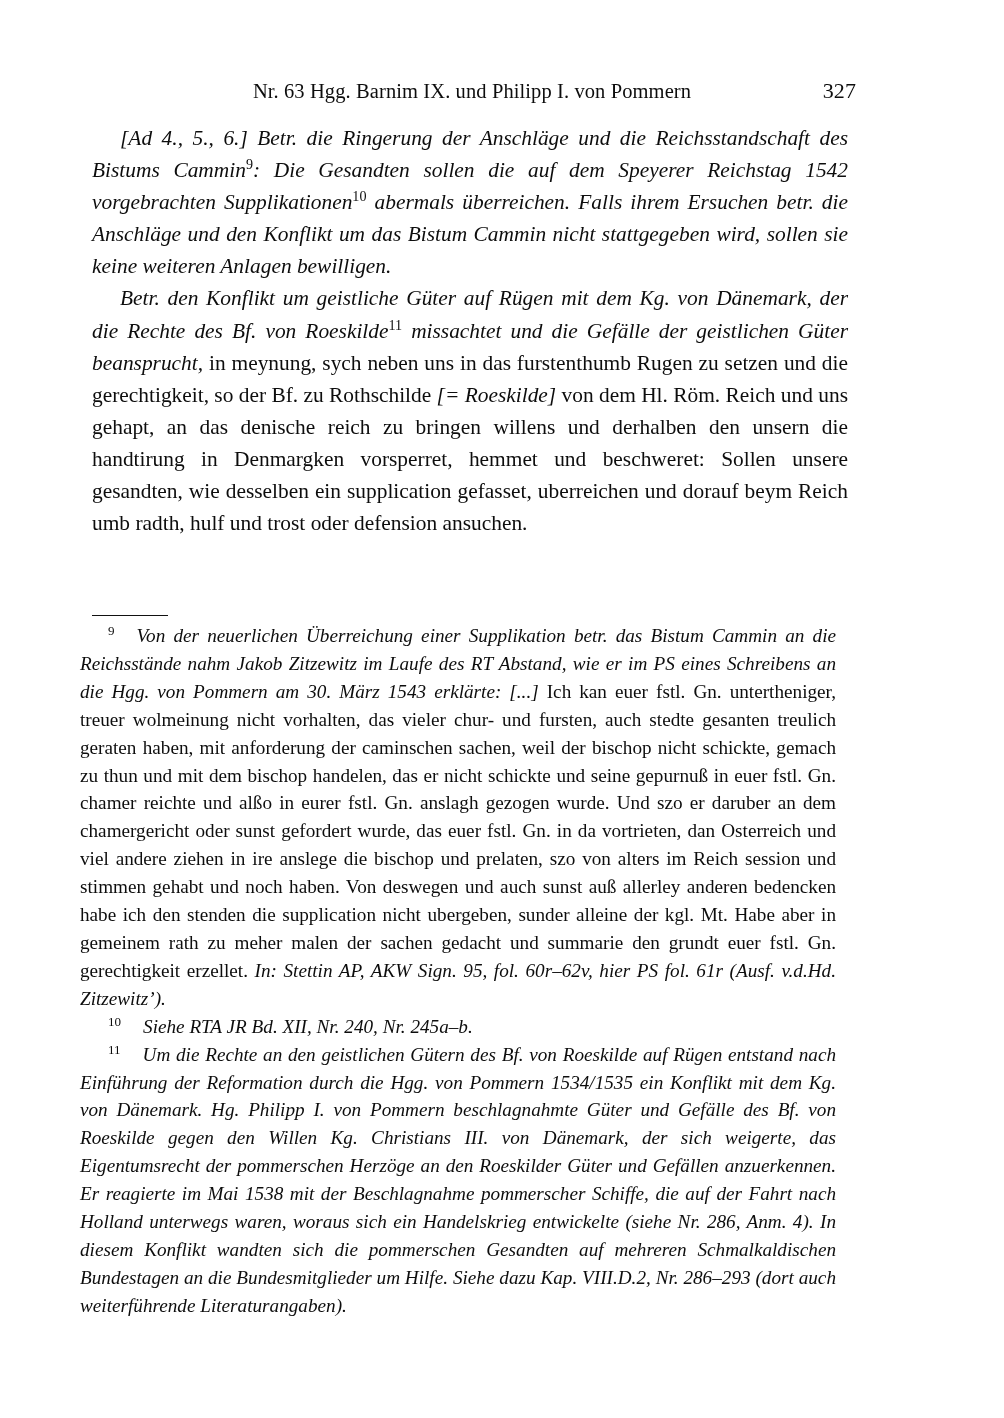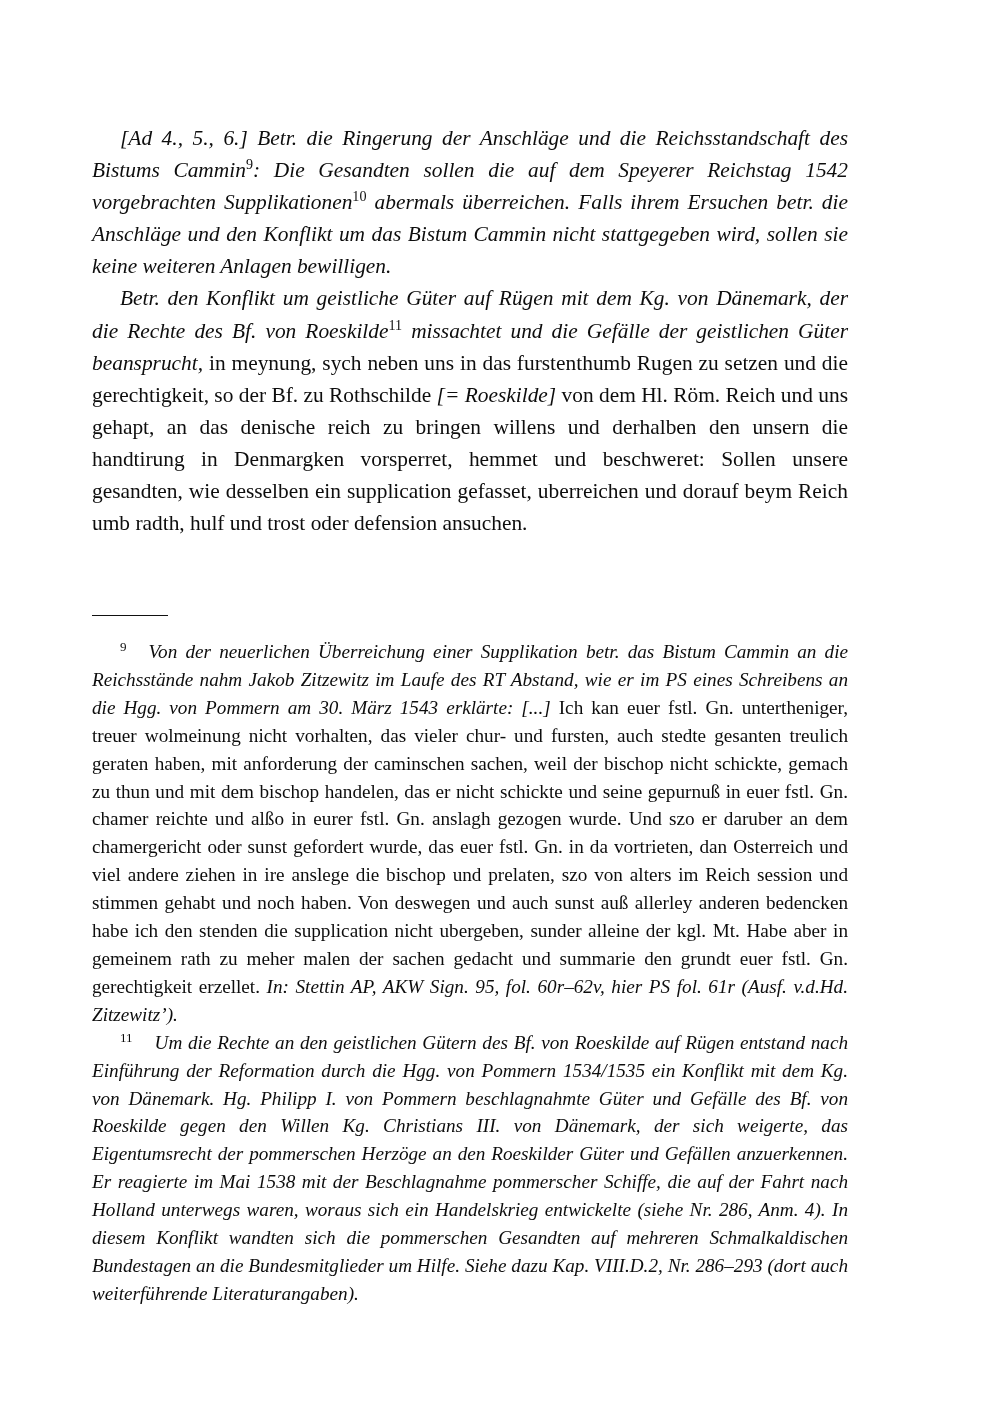"Nr. 63 Hgg. Barnim IX." div.runhead { html: none -> <div> <span>Nr. 63 Hgg. Barnim IX. und Philipp I. von Pommern</span> <span>327</span> </div> }
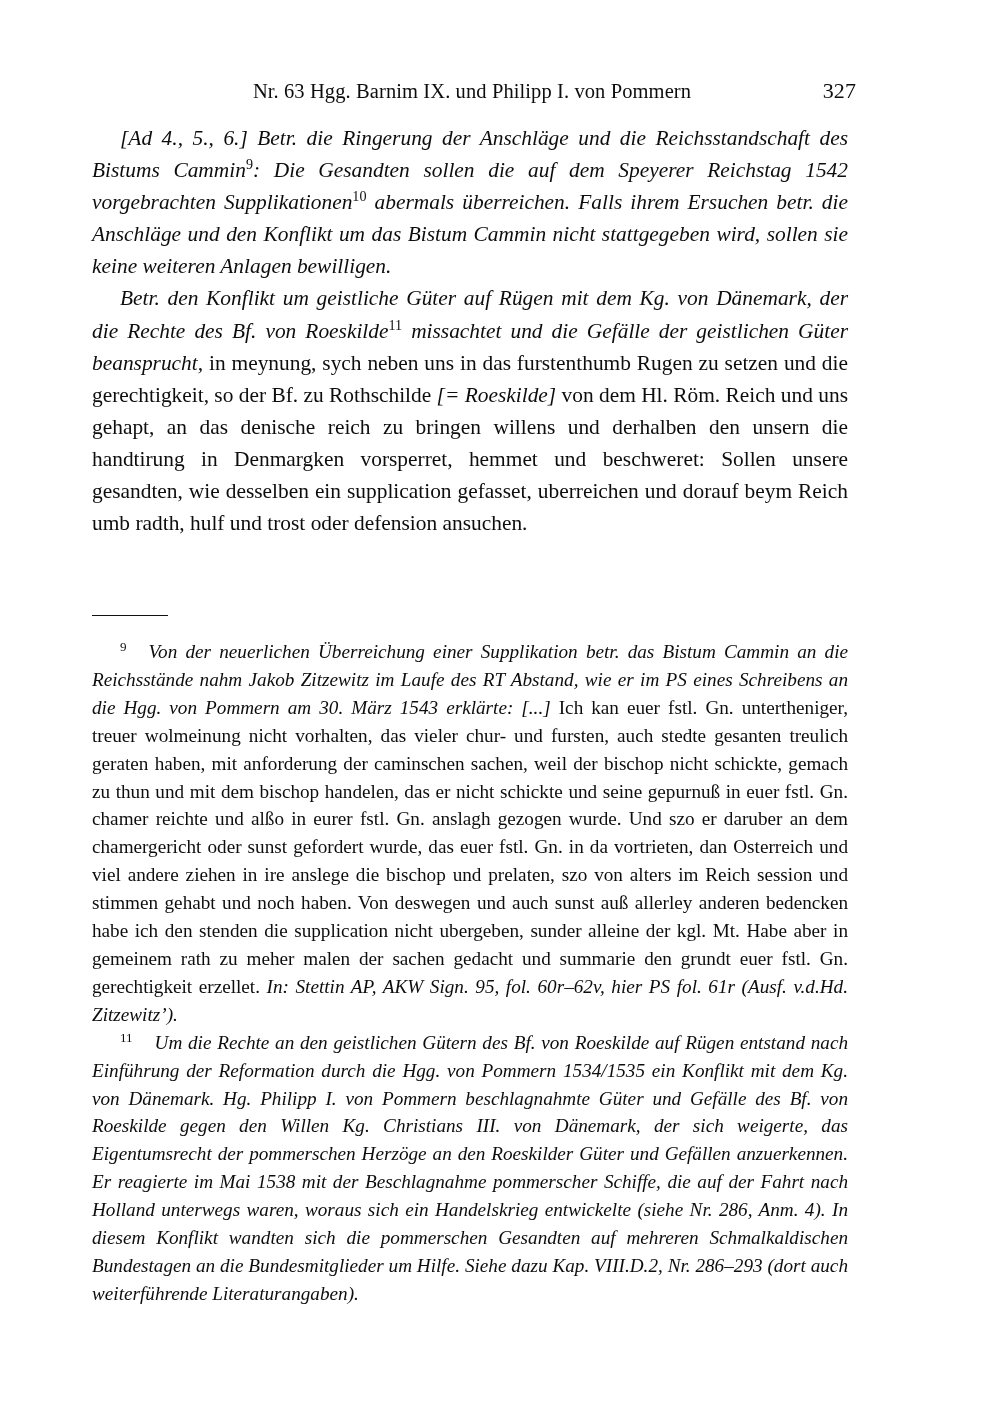"9 Von der neuerlichen Überreichung" .fn-block { left: 92px -> 80px; margin-top: 16px -> none }
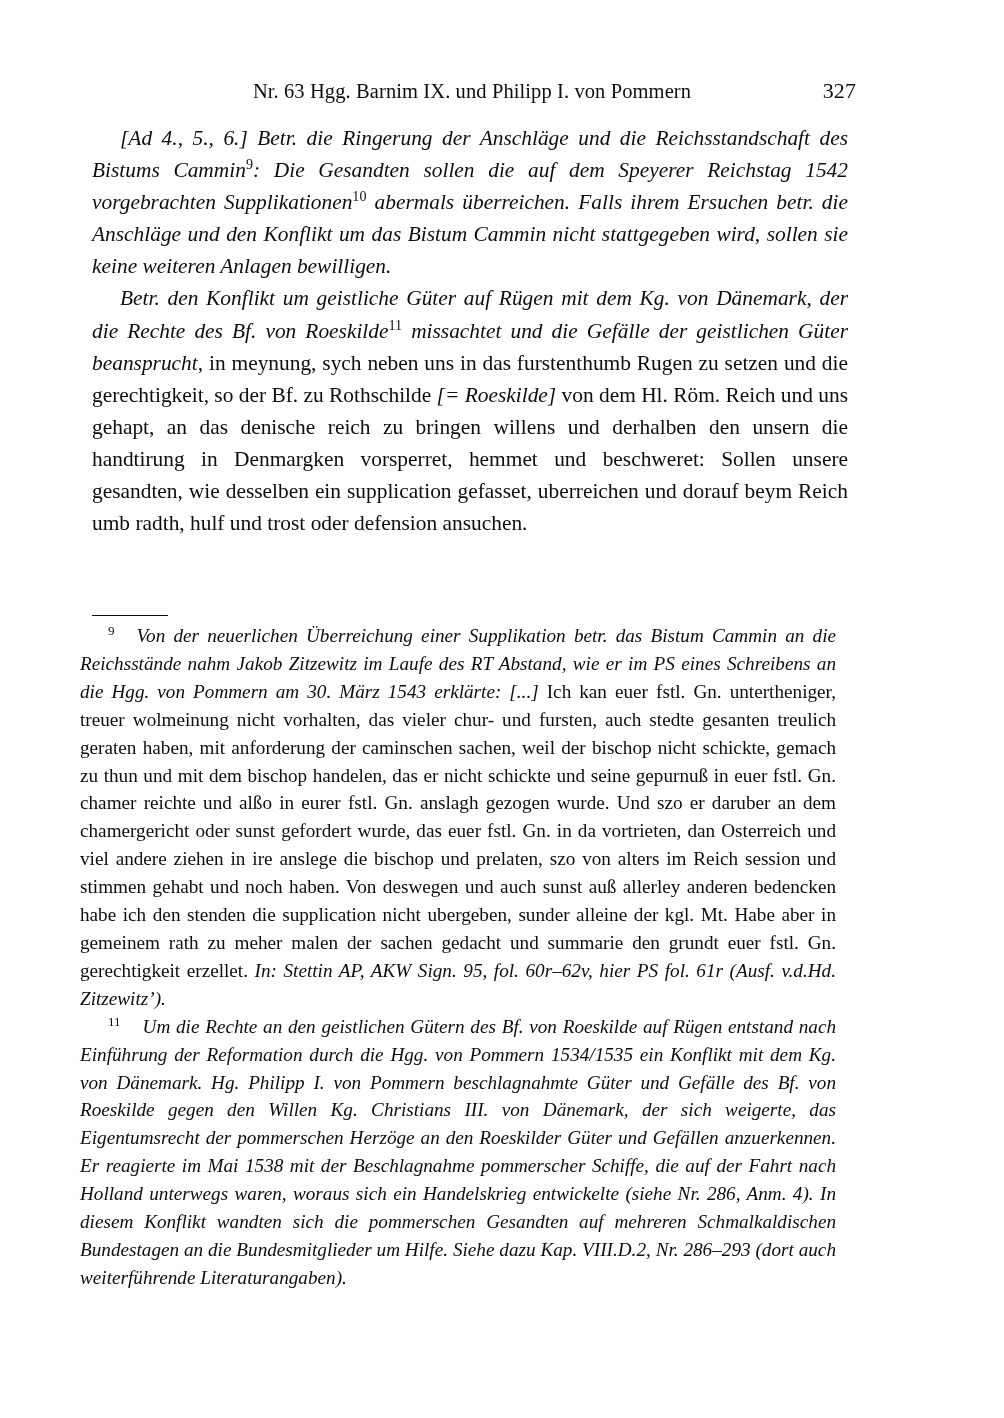"10 Siehe RTA JR Bd." p.fn { html: none -> <p><span></span><sup>10</sup><span></span><span>Siehe RTA JR Bd. XII, Nr. 240, Nr. 245a–b.</span></p> }
